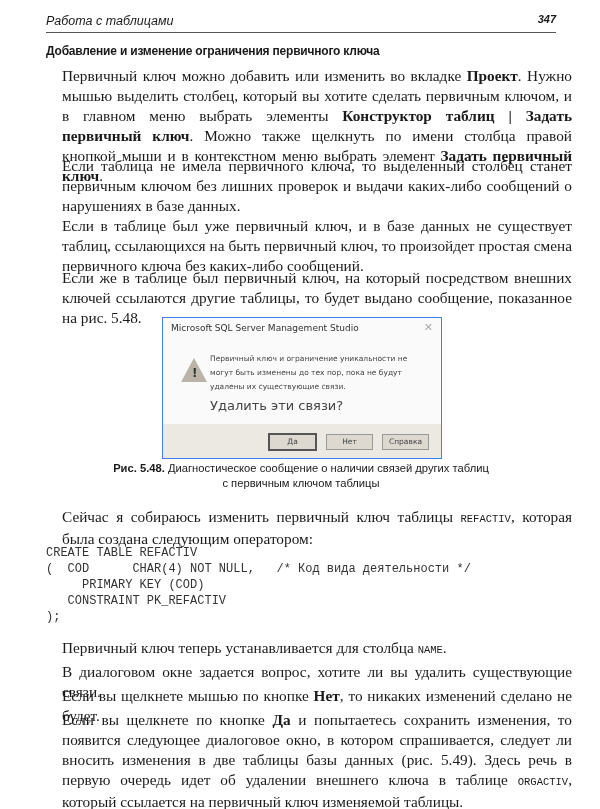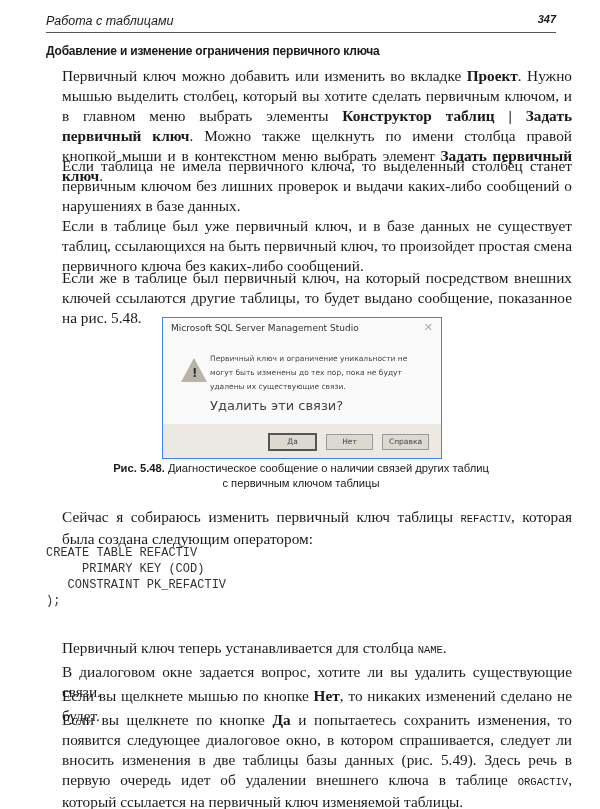"( COD CHAR(4) NOT NULL," div { html: none -> <div>( COD CHAR(4) NOT NULL, /* Код вида деятельности */</div> }
